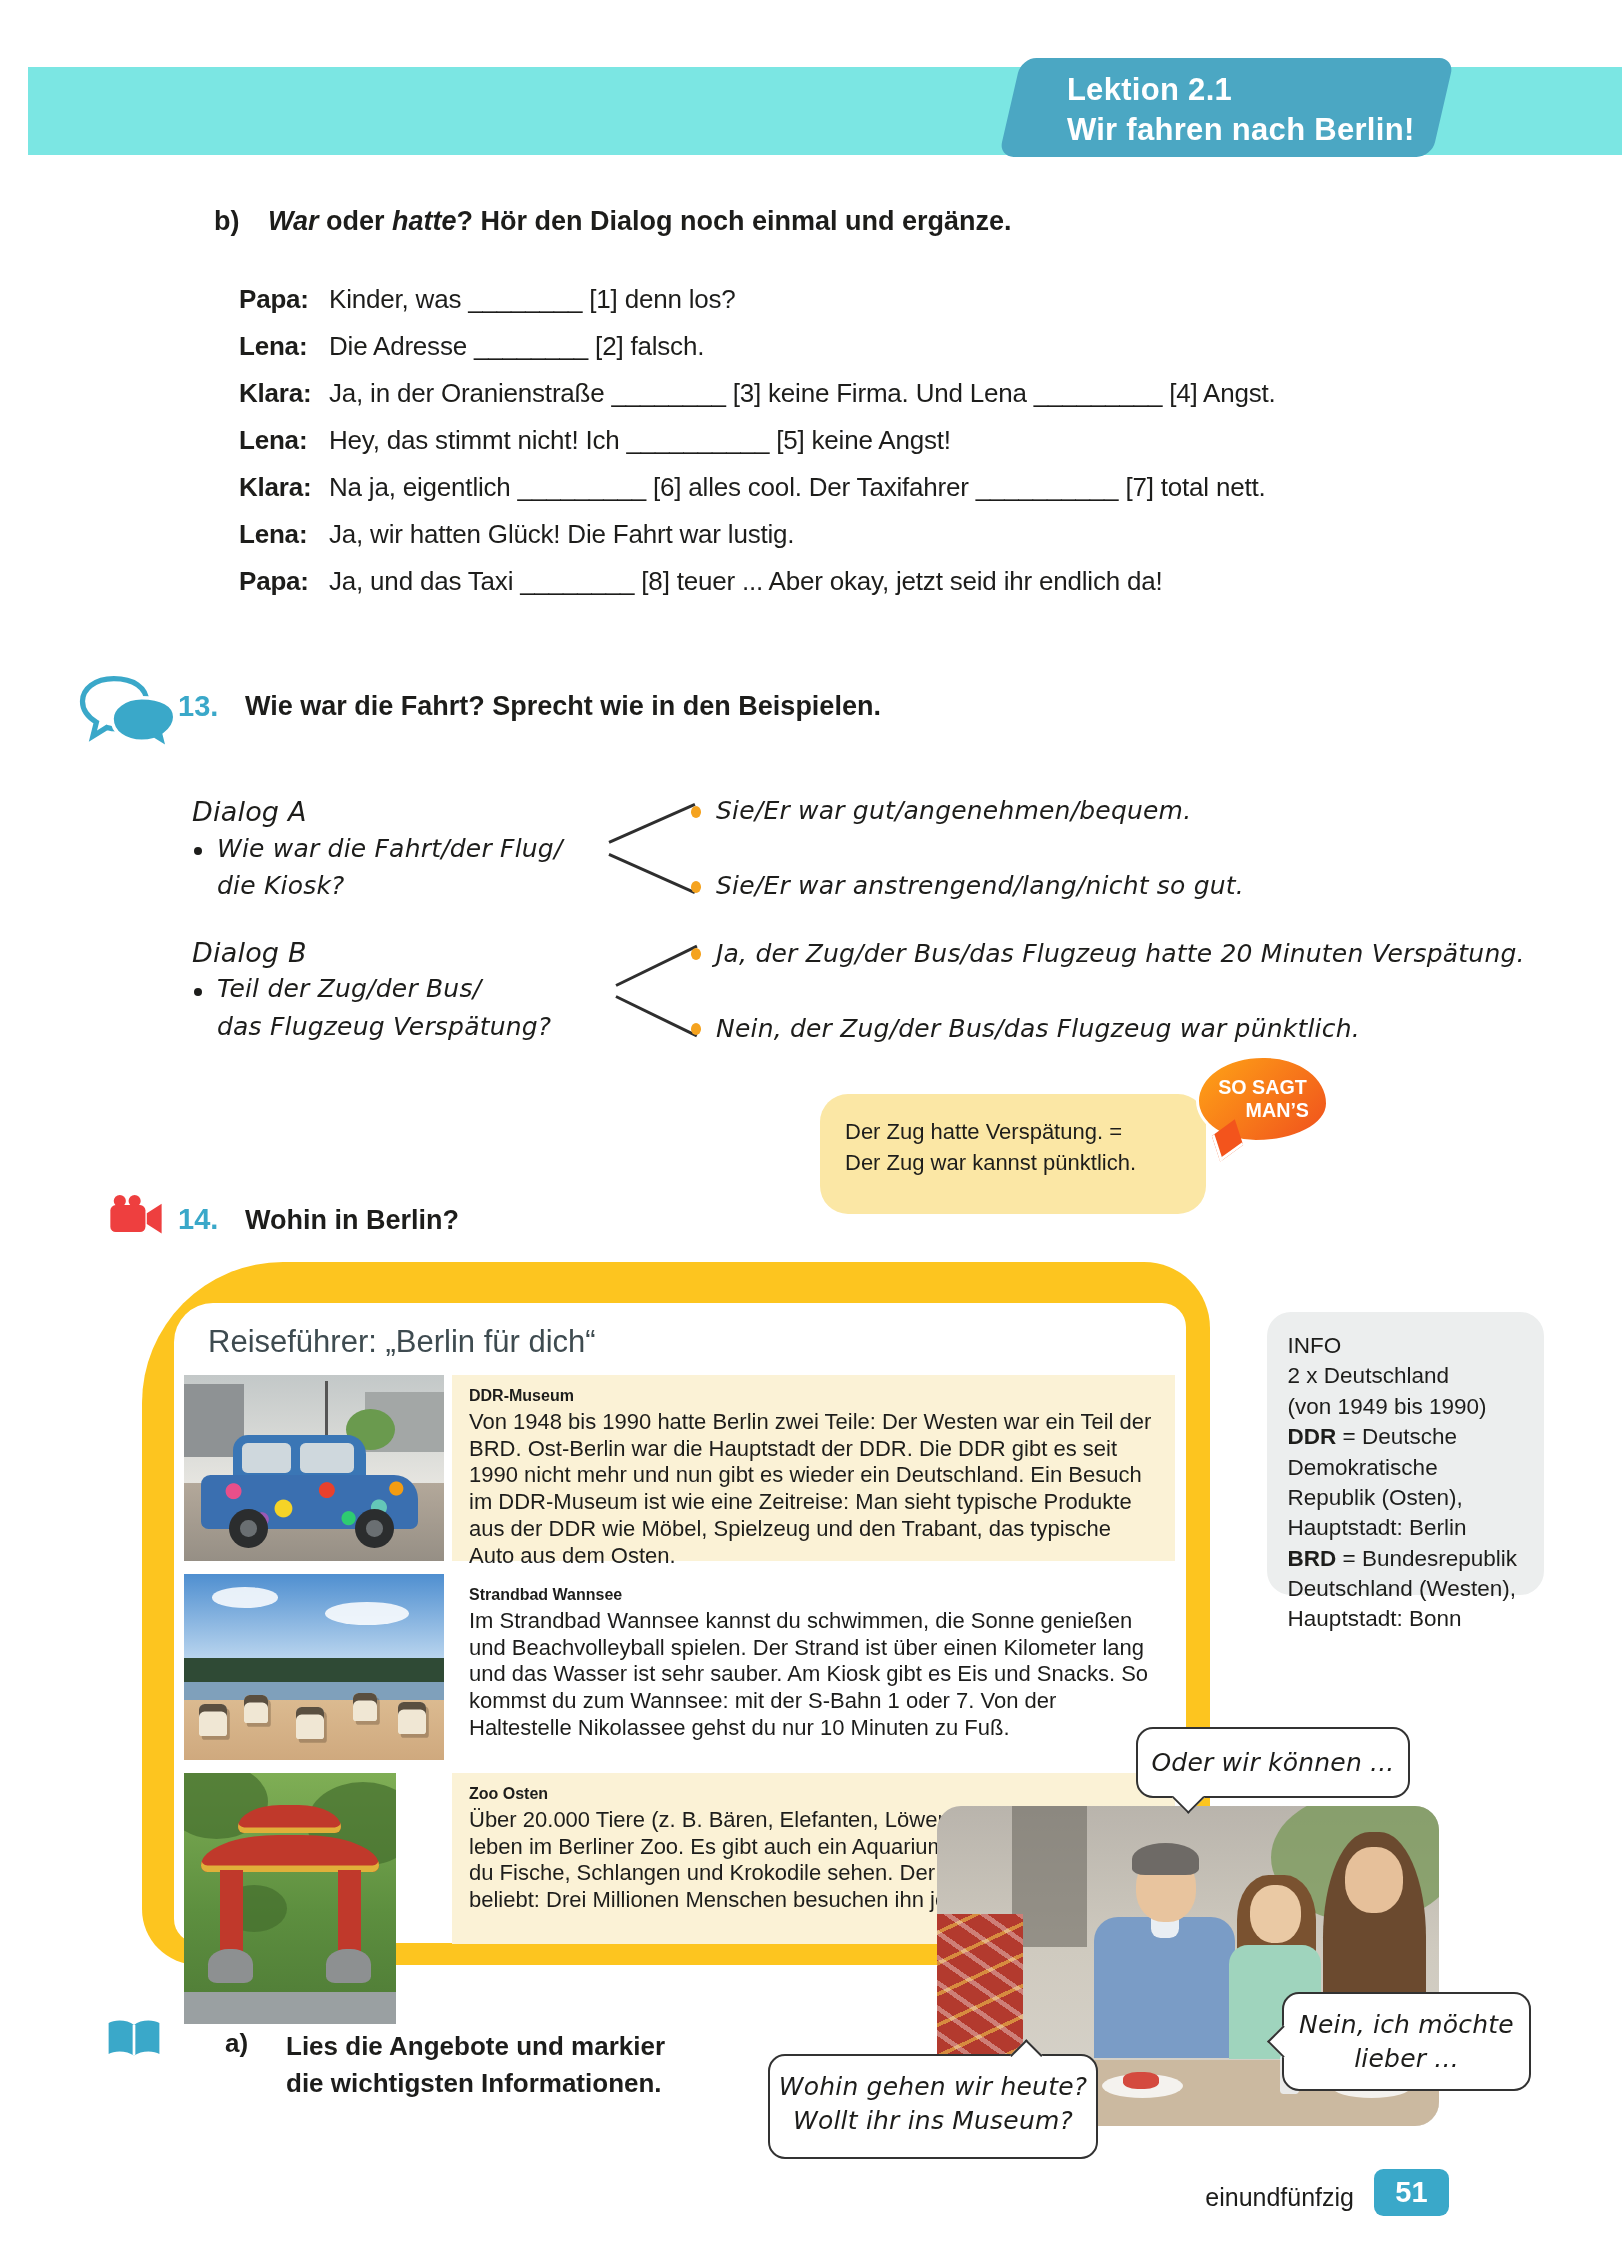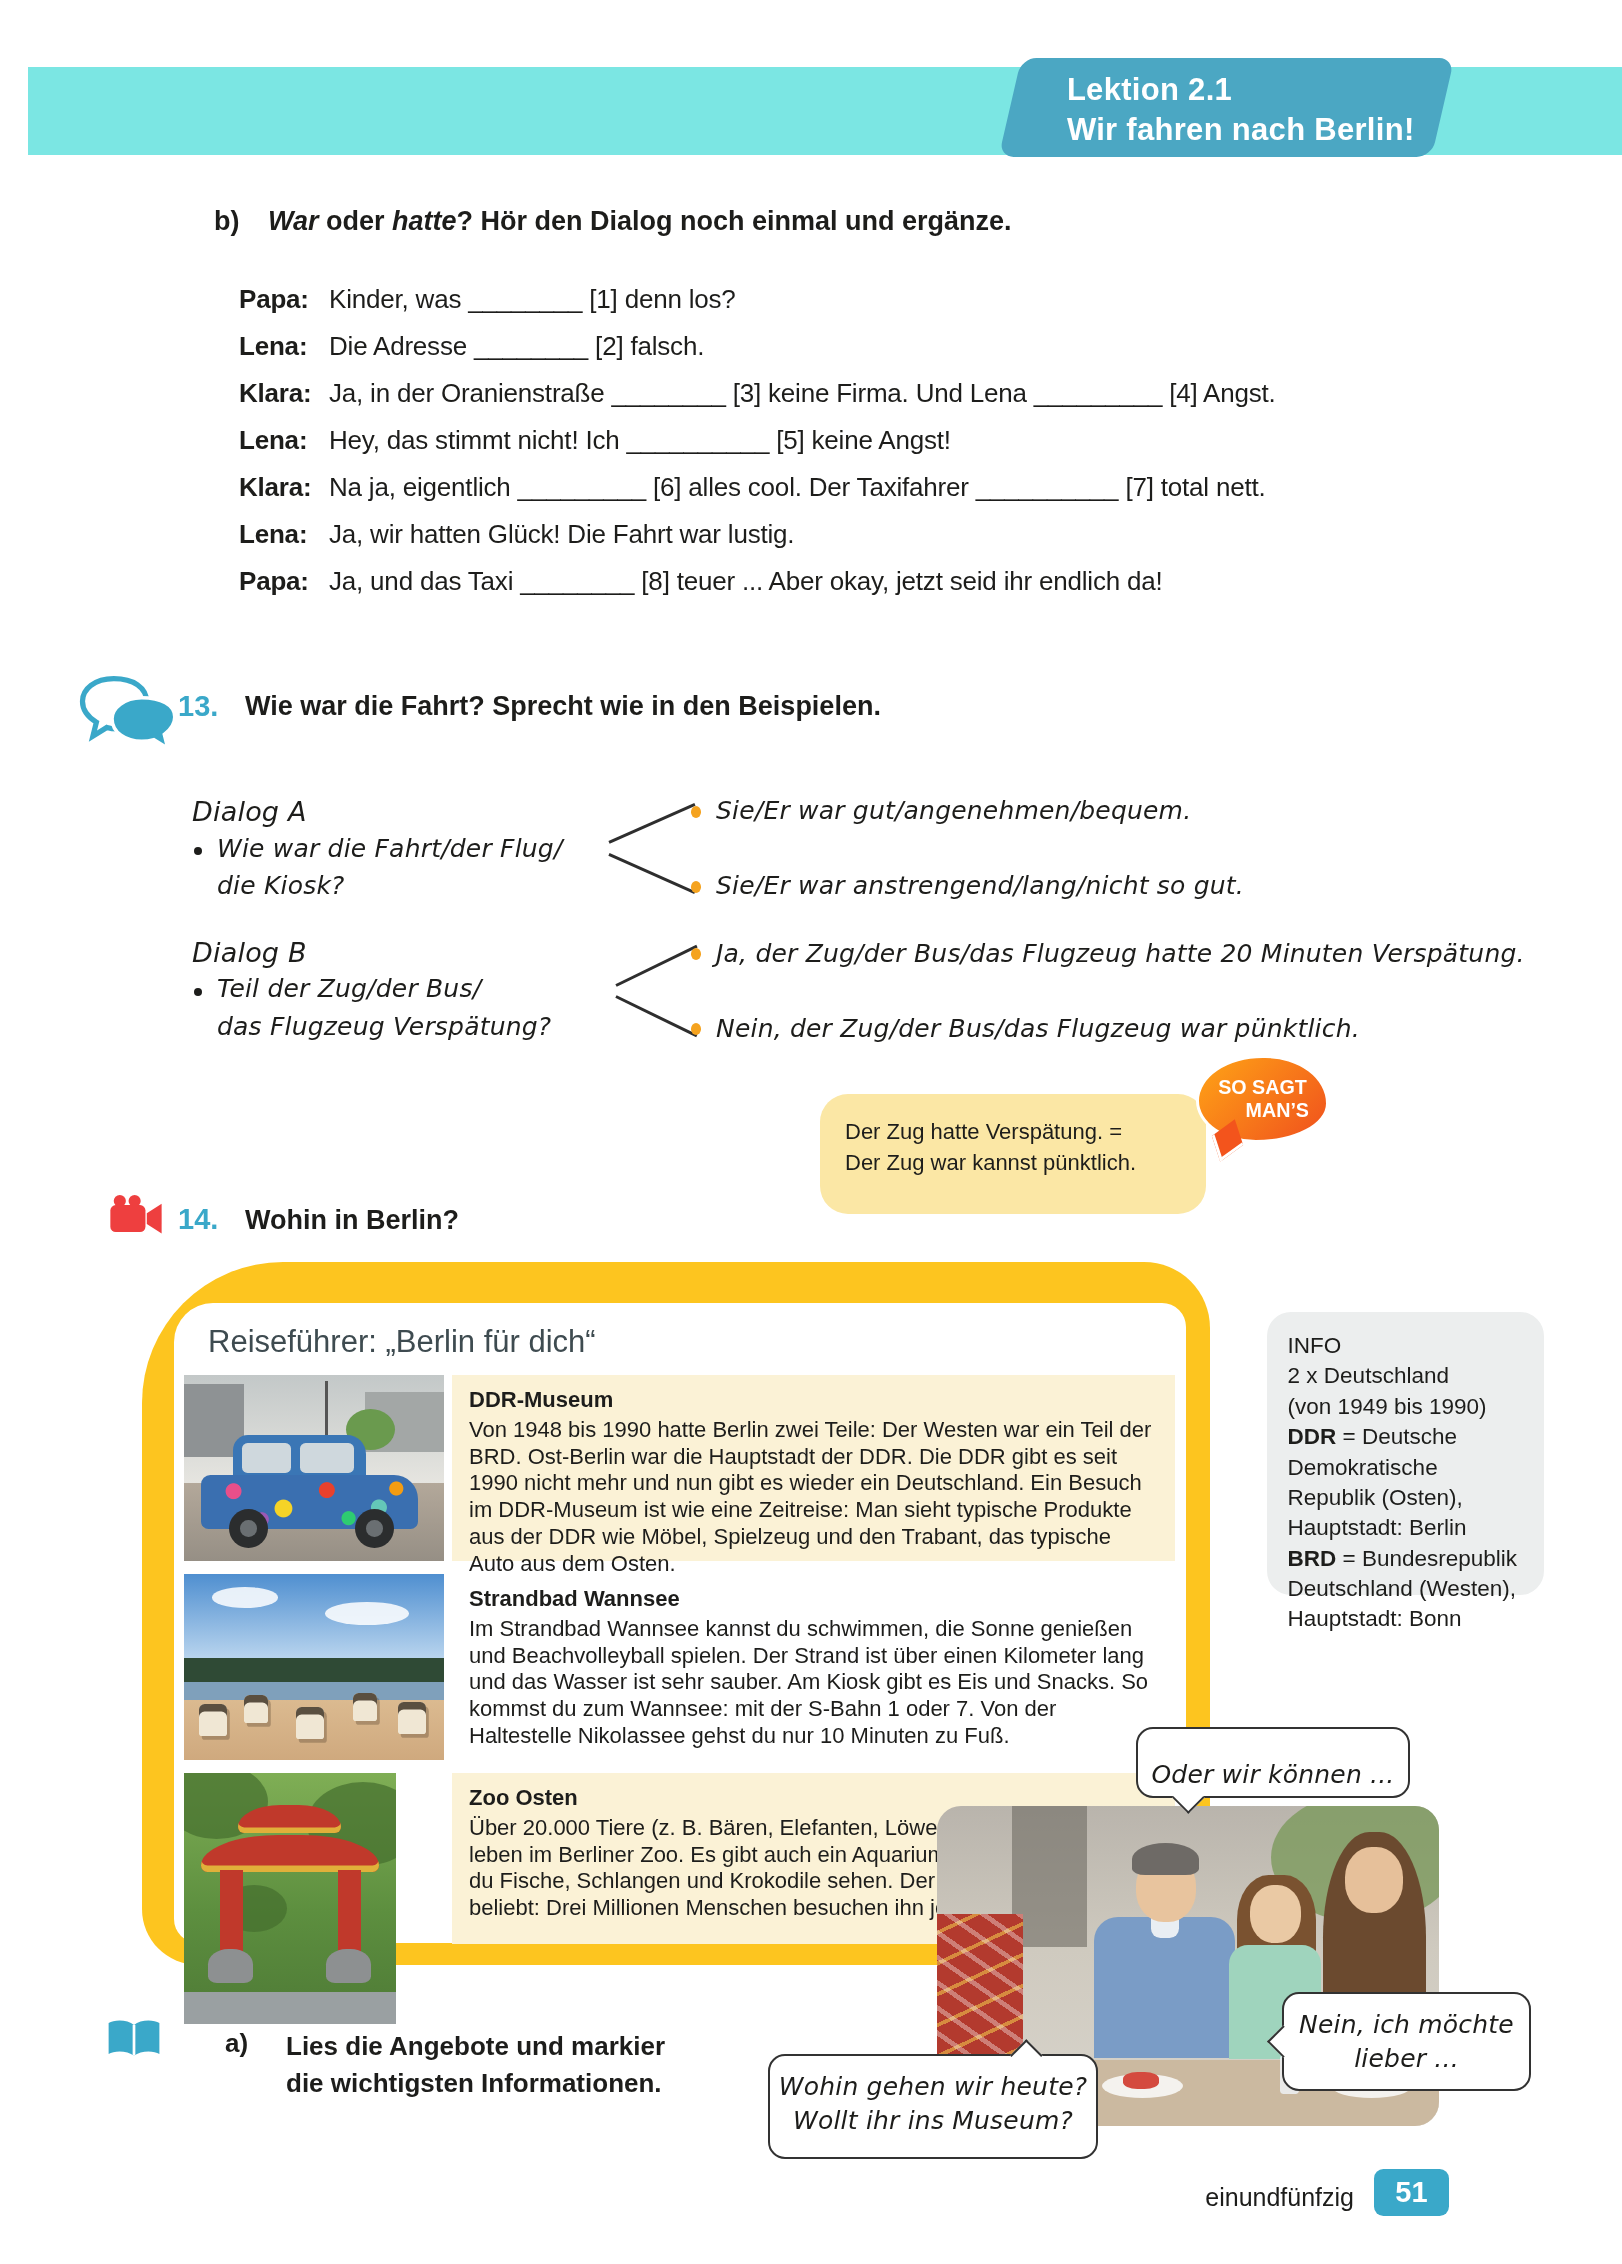"DDR-Museum" .panel h4 { font-size: 22px -> 16px }
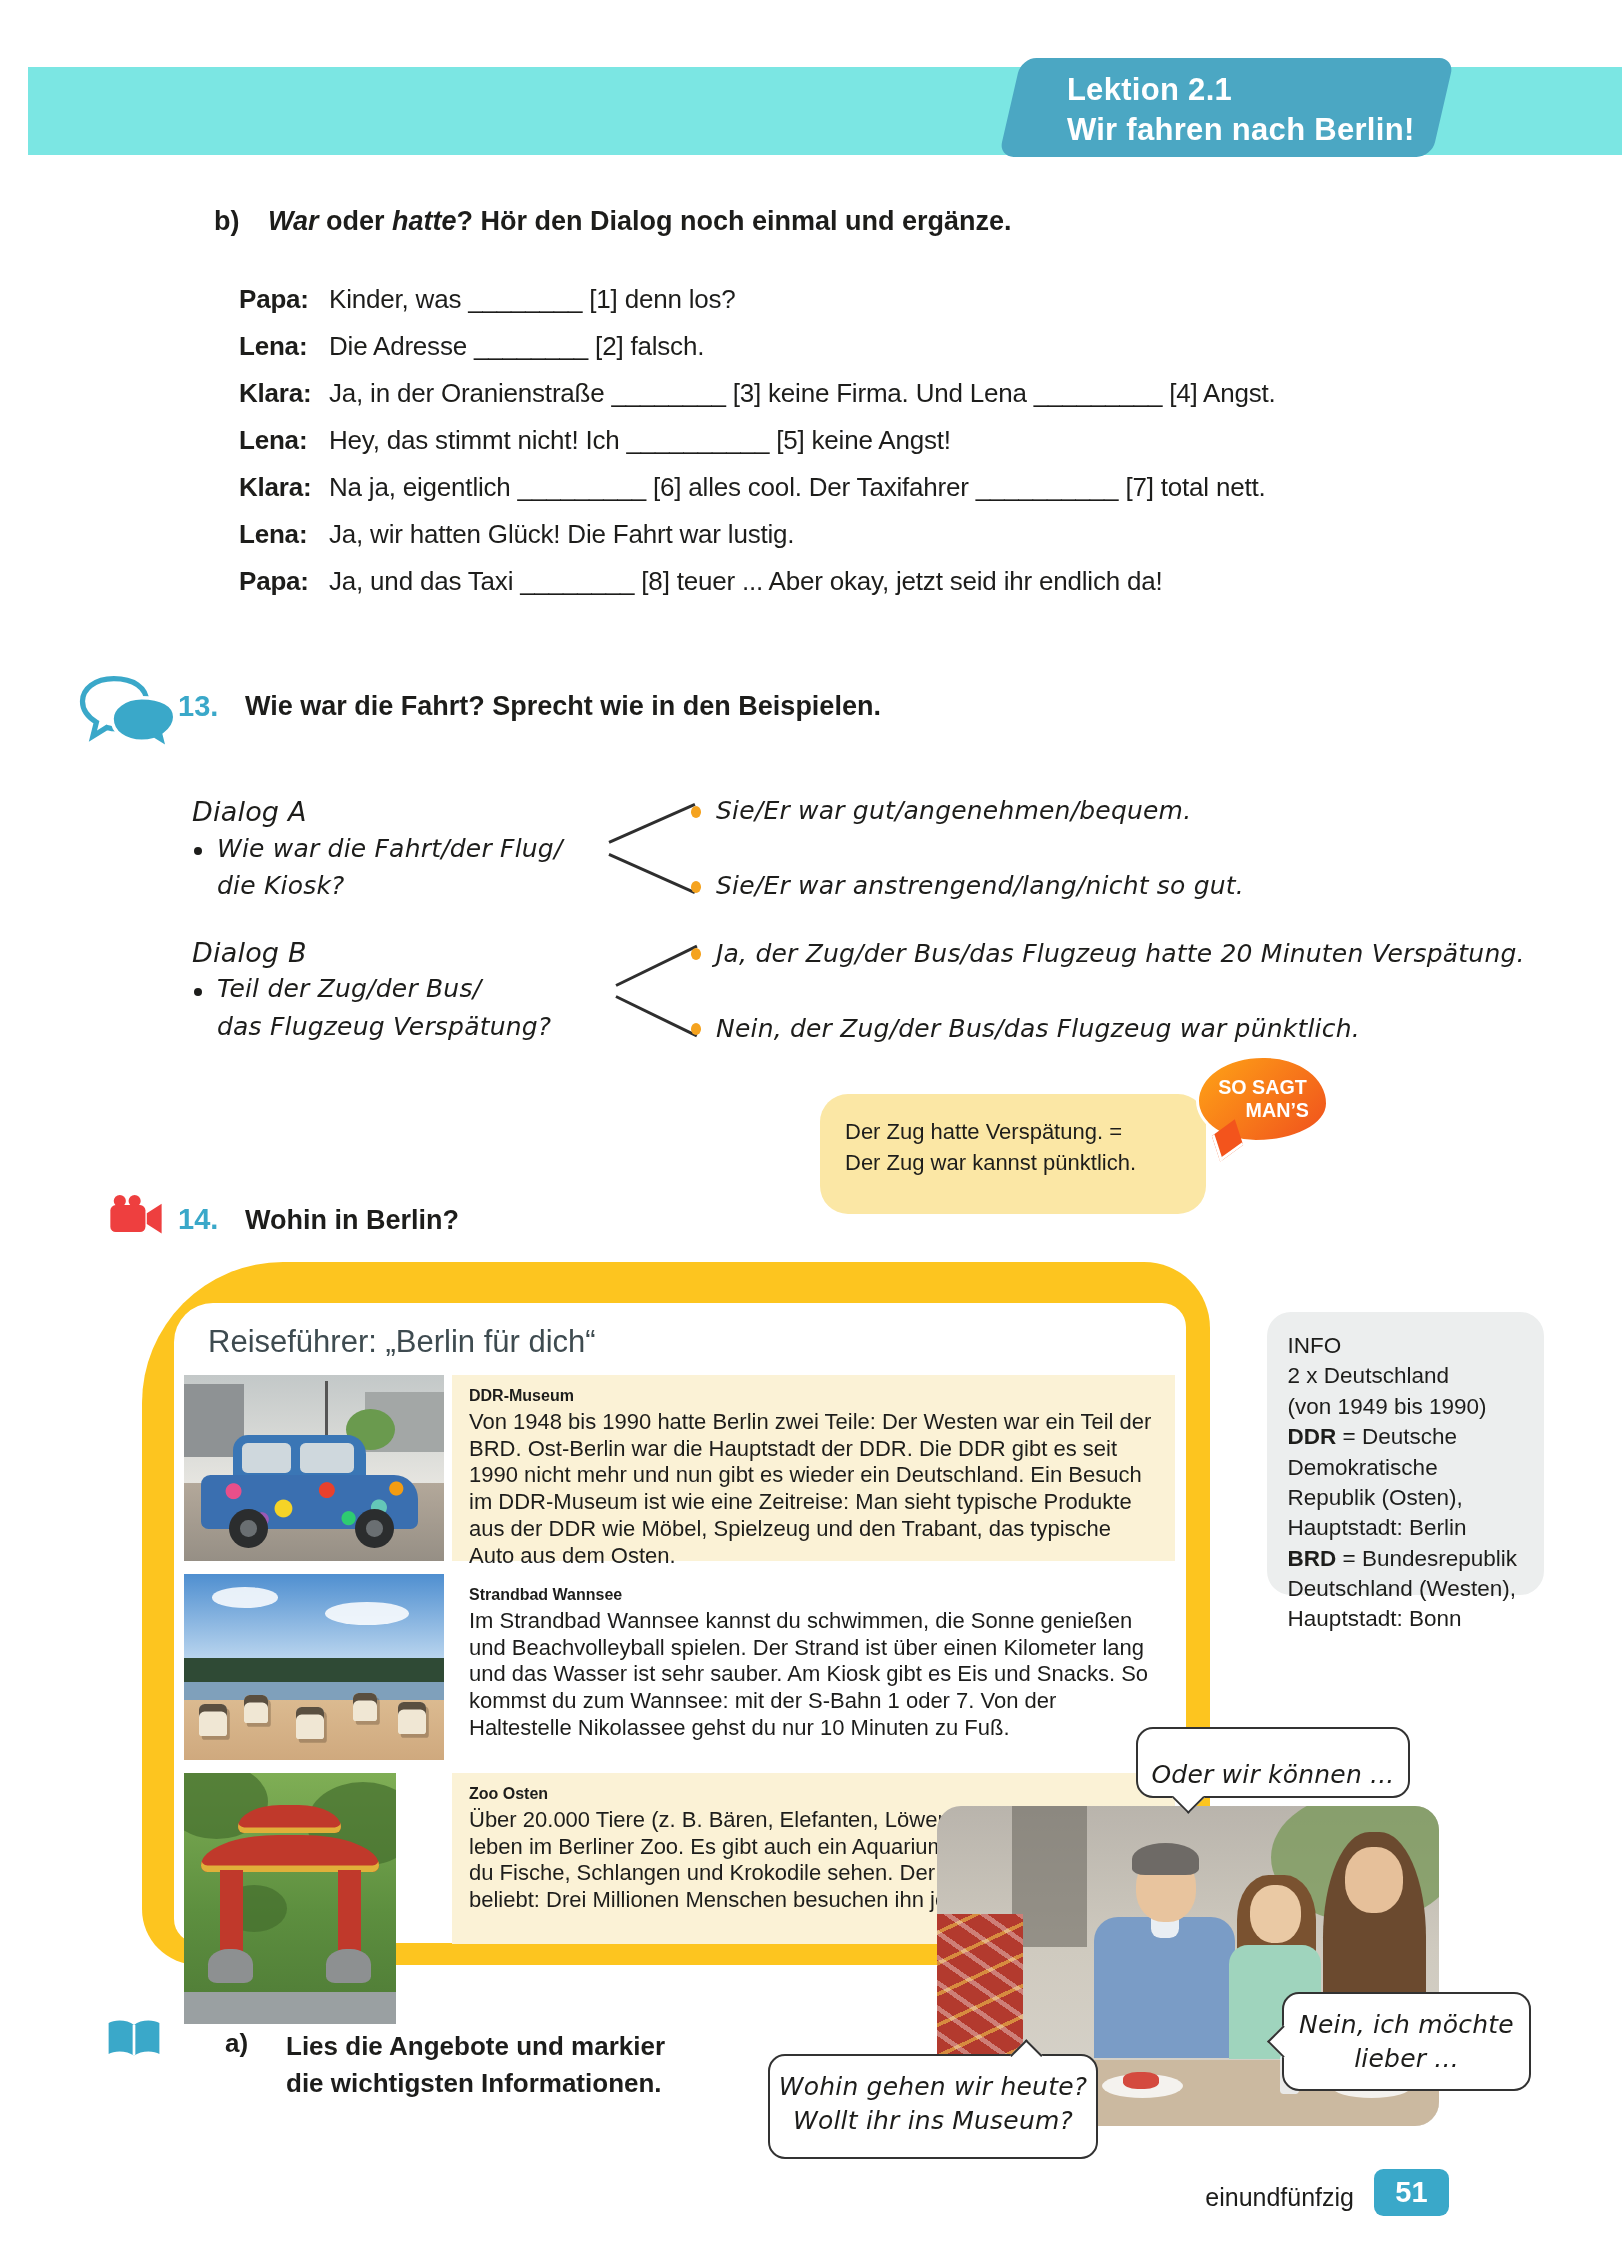"Oder wir können ..." .b-oder { padding-top: 31px -> 19px }
